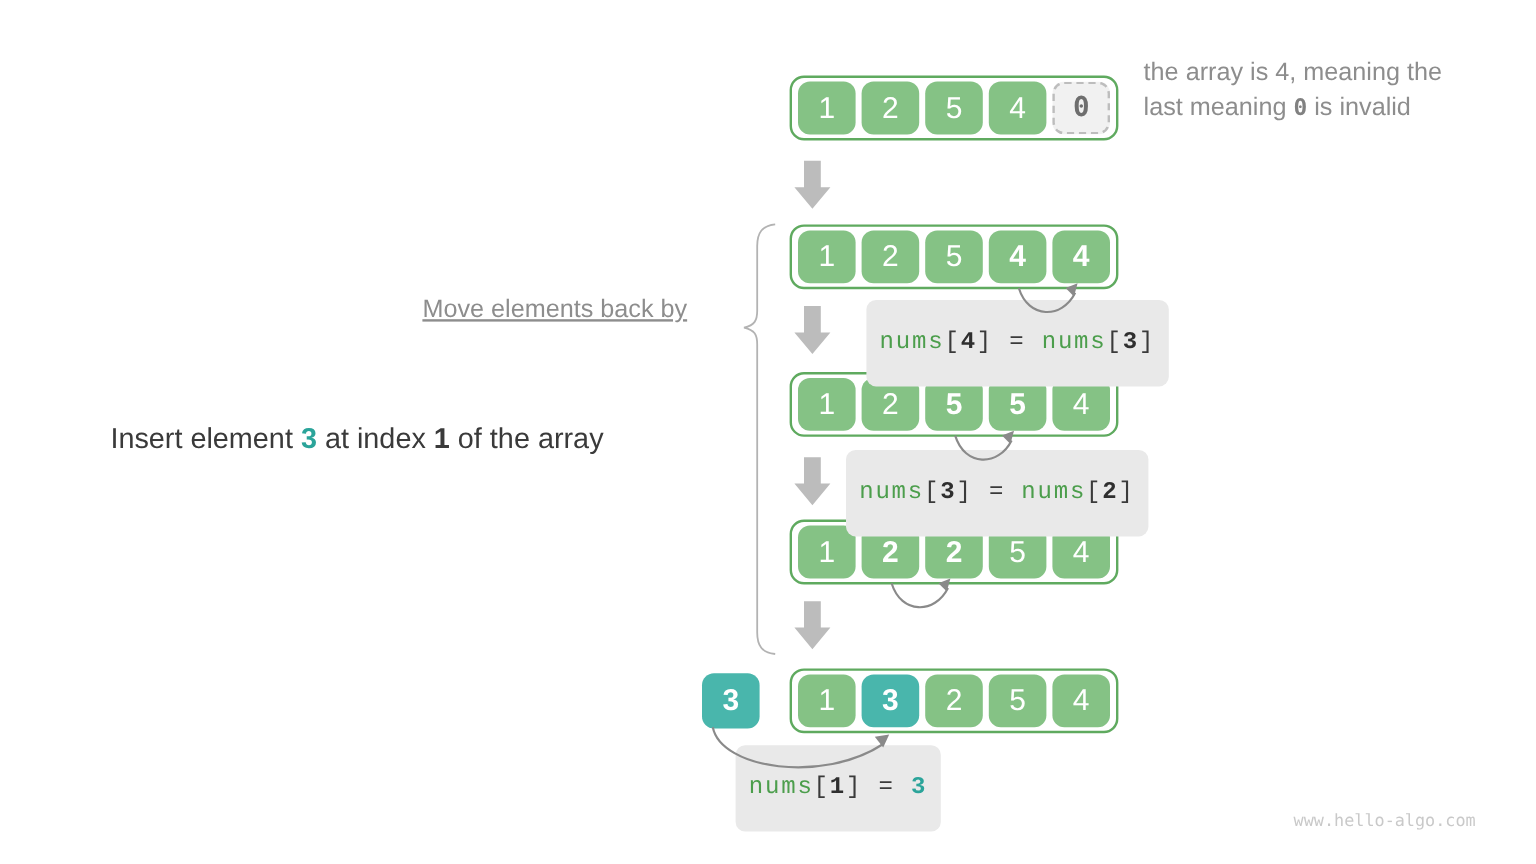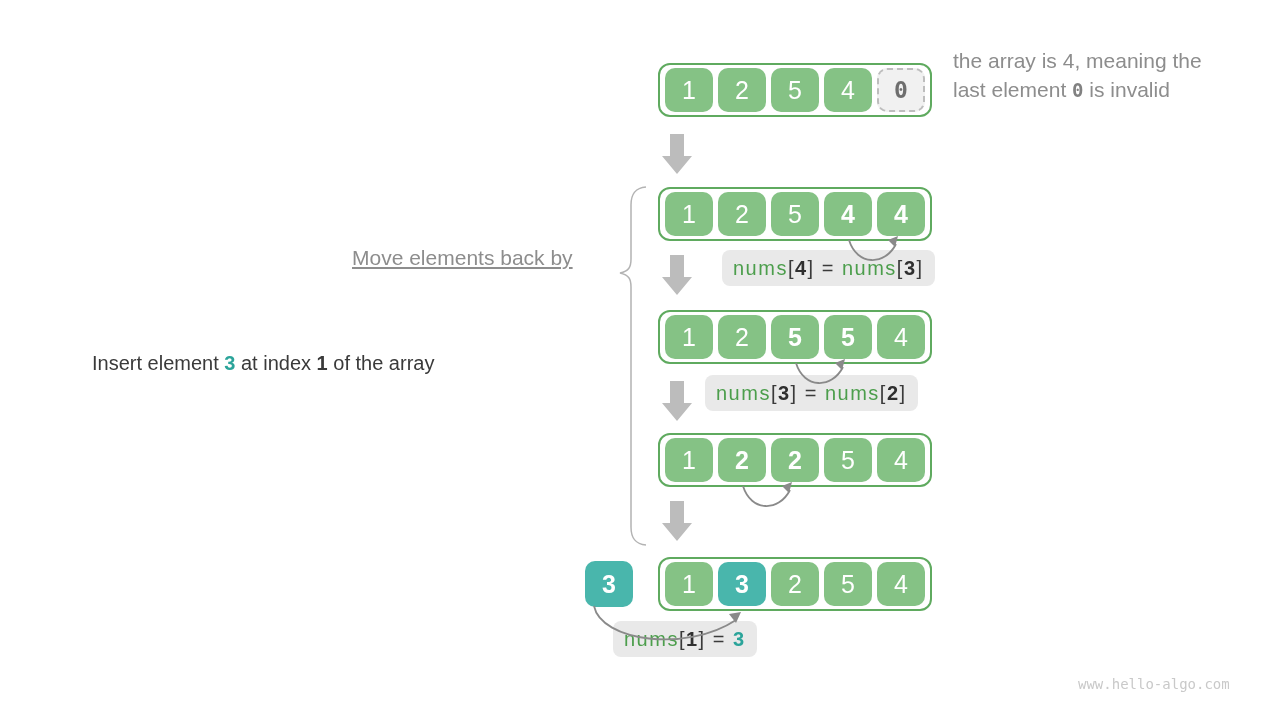"last element" span { text: element -> meaning }
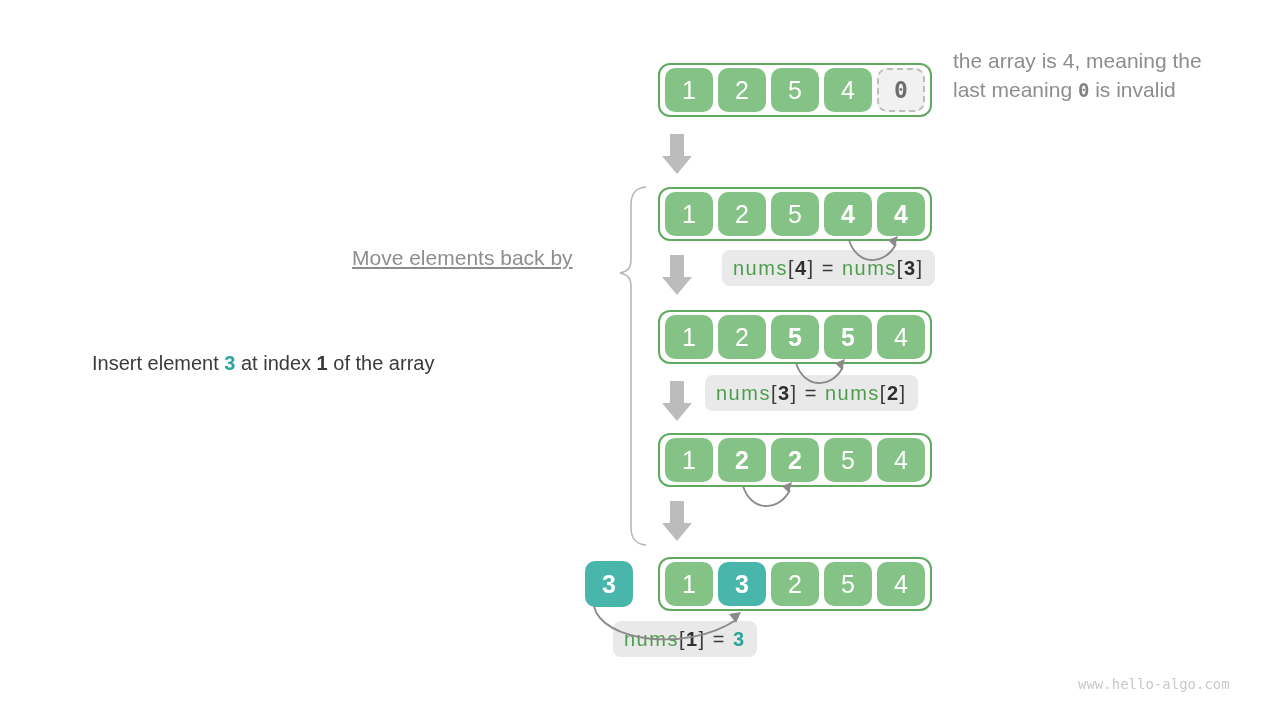"nums[4] = nums[3]" .op-label { font-family: Liberation Sans, sans-serif -> Liberation Mono, monospace; padding: 5px 11px -> 23px 11px }
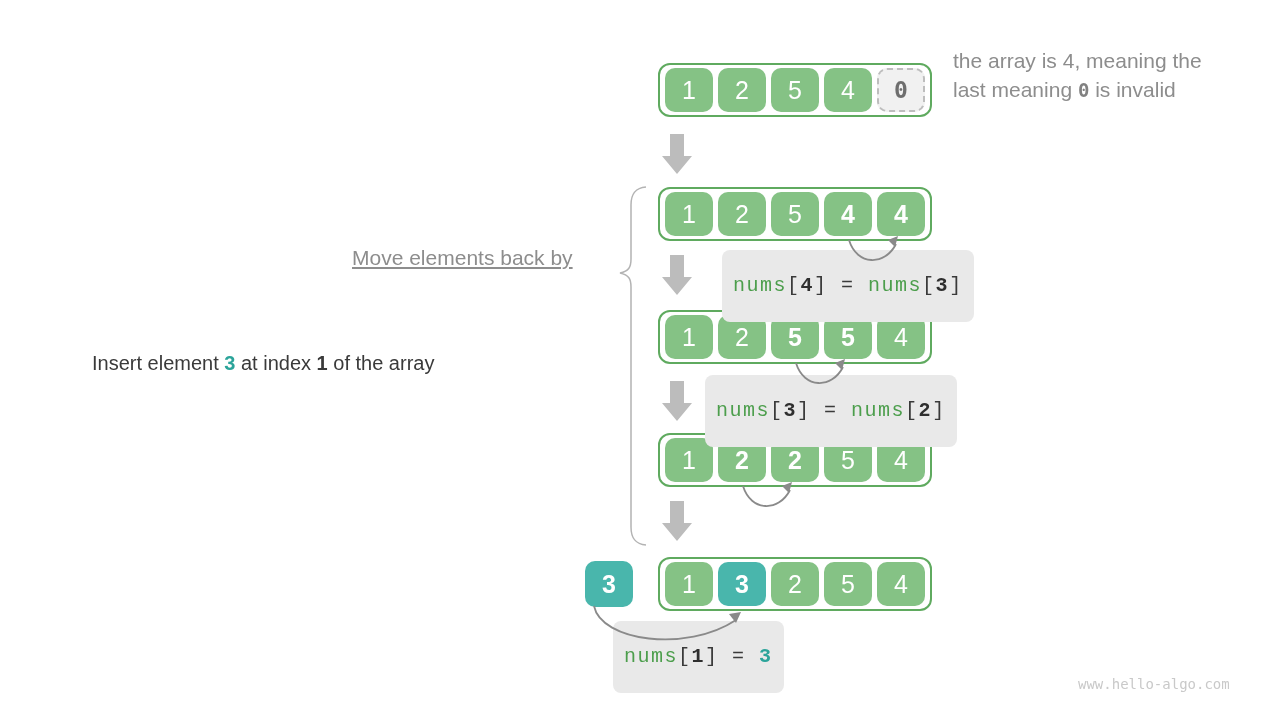"Insert element 3 at index" .example-line { font-size: 20px -> 24px }
